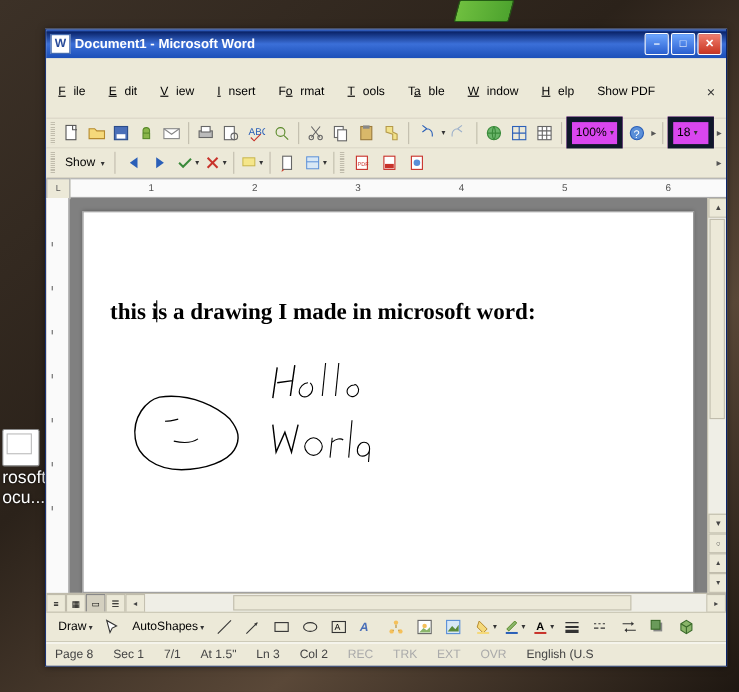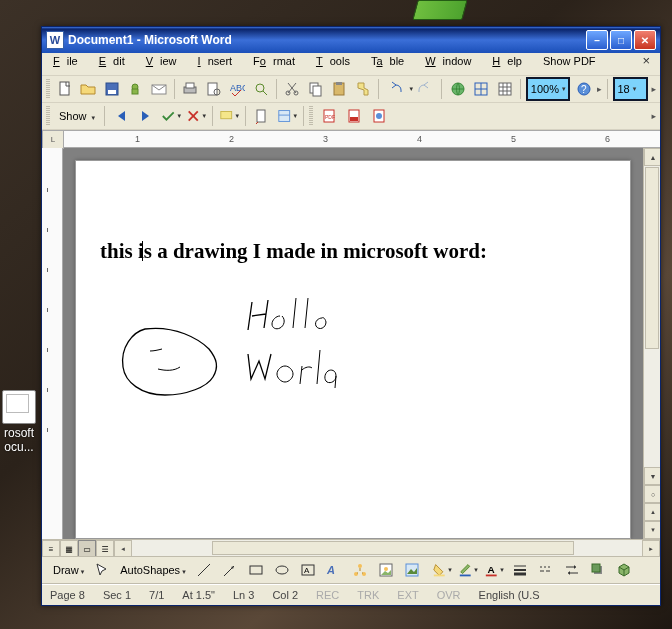"F ile" .menubar { align-items: flex-start -> flex-end; padding: 0 4px -> 16px 4px }
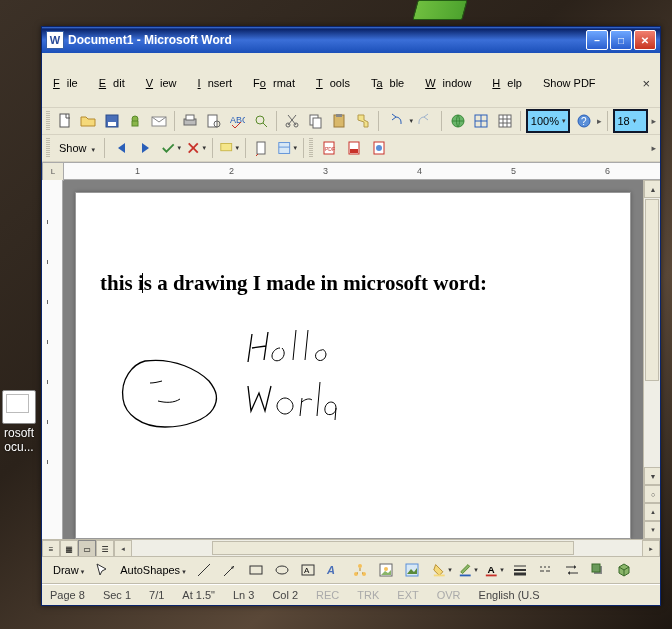"100%" .combo { background: #7dd3fc -> #d946ef; border: 2px solid #0f172a -> 5px solid #0f172a }
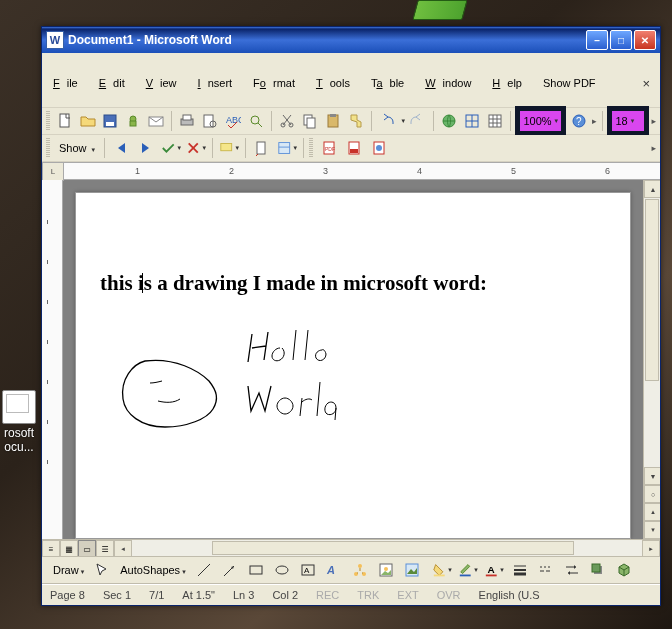"rosoft ocu..." .desktop-icon { font-size: 12px -> 16px }
